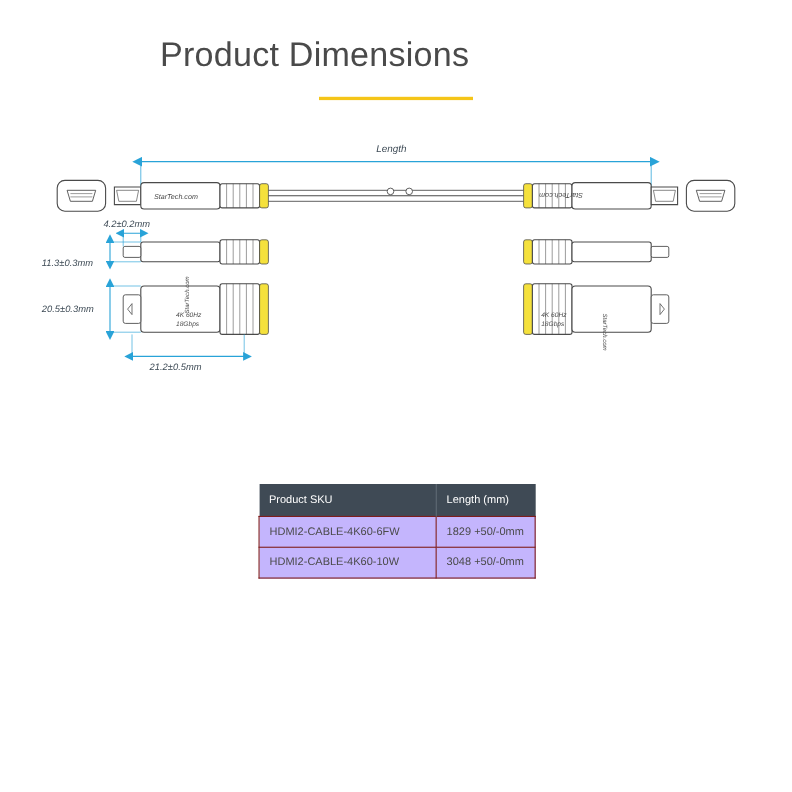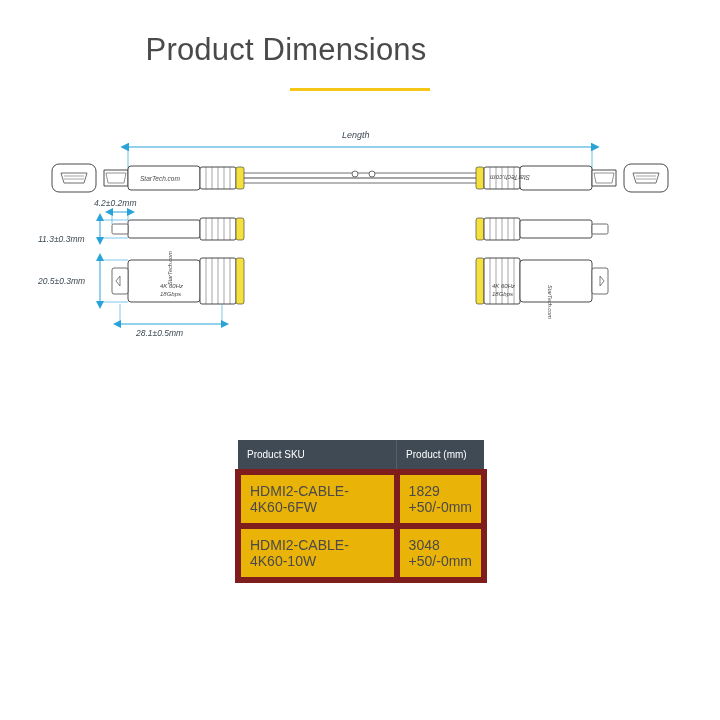"28.1±0.5mm" div.dim-label { text: 28.1 -> 21.2 }
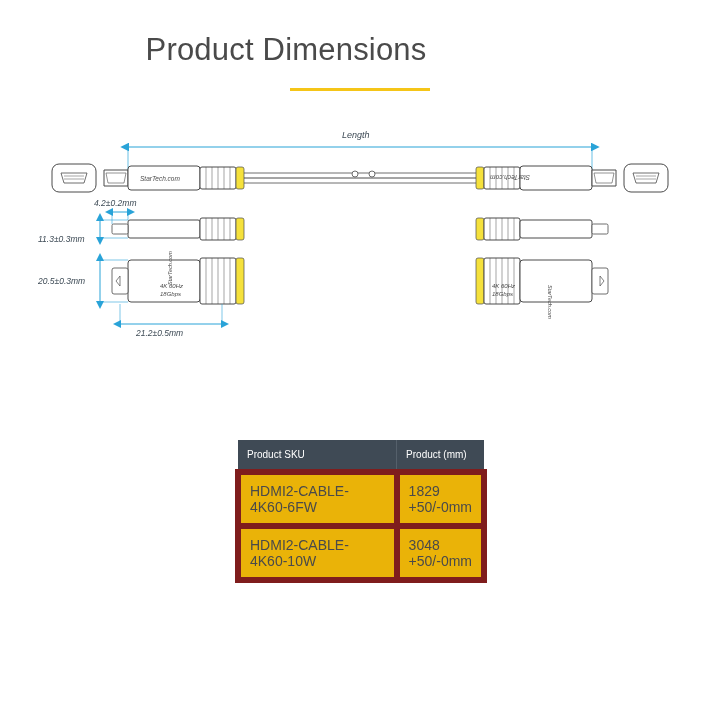"Product (mm)" th { text: Product -> Length }
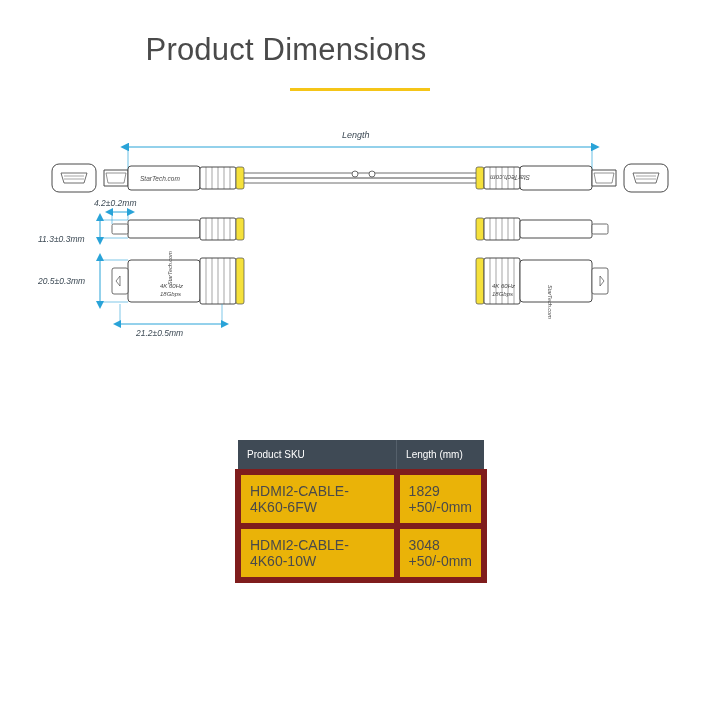"HDMI2-CABLE-4K60-6FW" table.sku-table td { background: #eab308 -> #c4b5fd; border: 6px solid #7f1d1d -> 1px solid #7f1d1d; font-size: 14px -> 10px }
